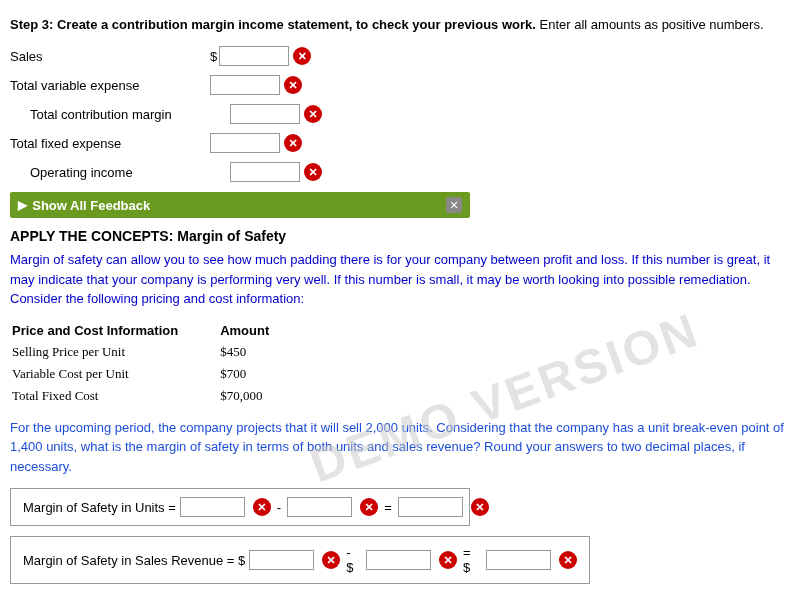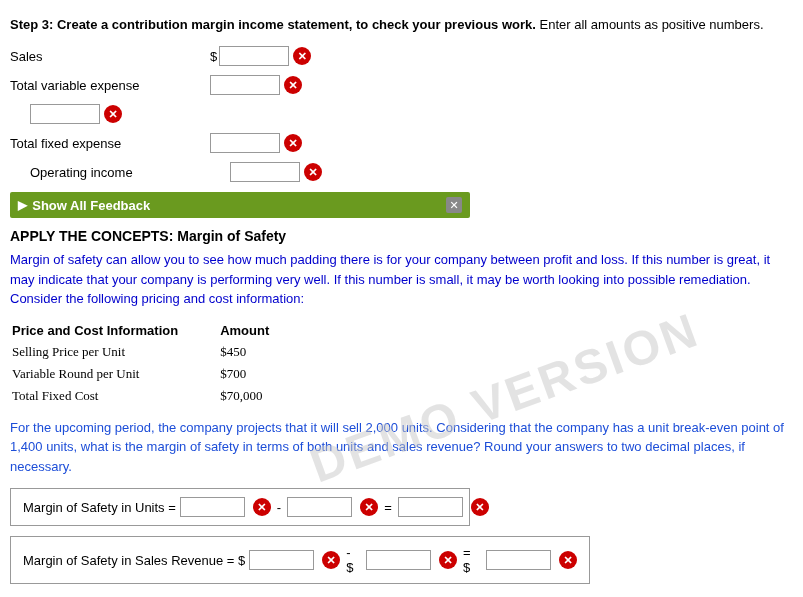"Total contribution margin" span.form-label { html: none -> <span>Total contribution margin</span> }
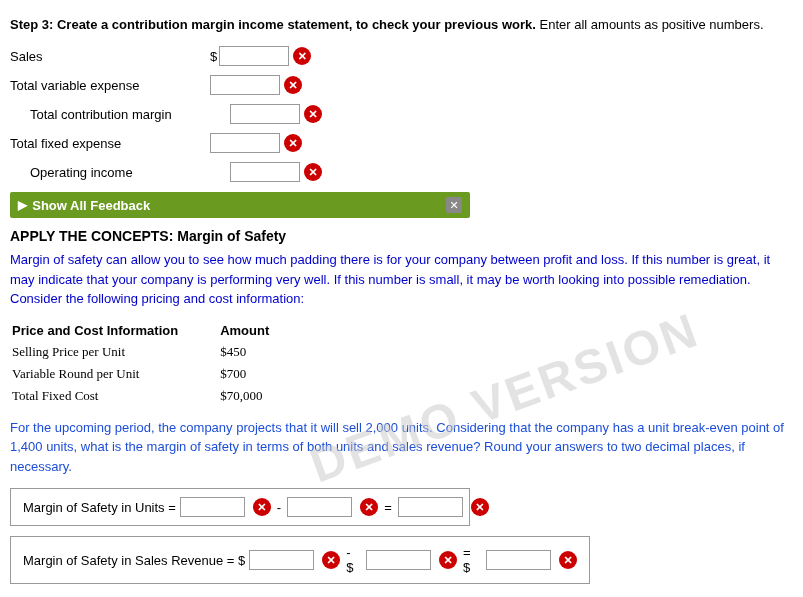"Variable Round per Unit" td { text: Round -> Cost }
